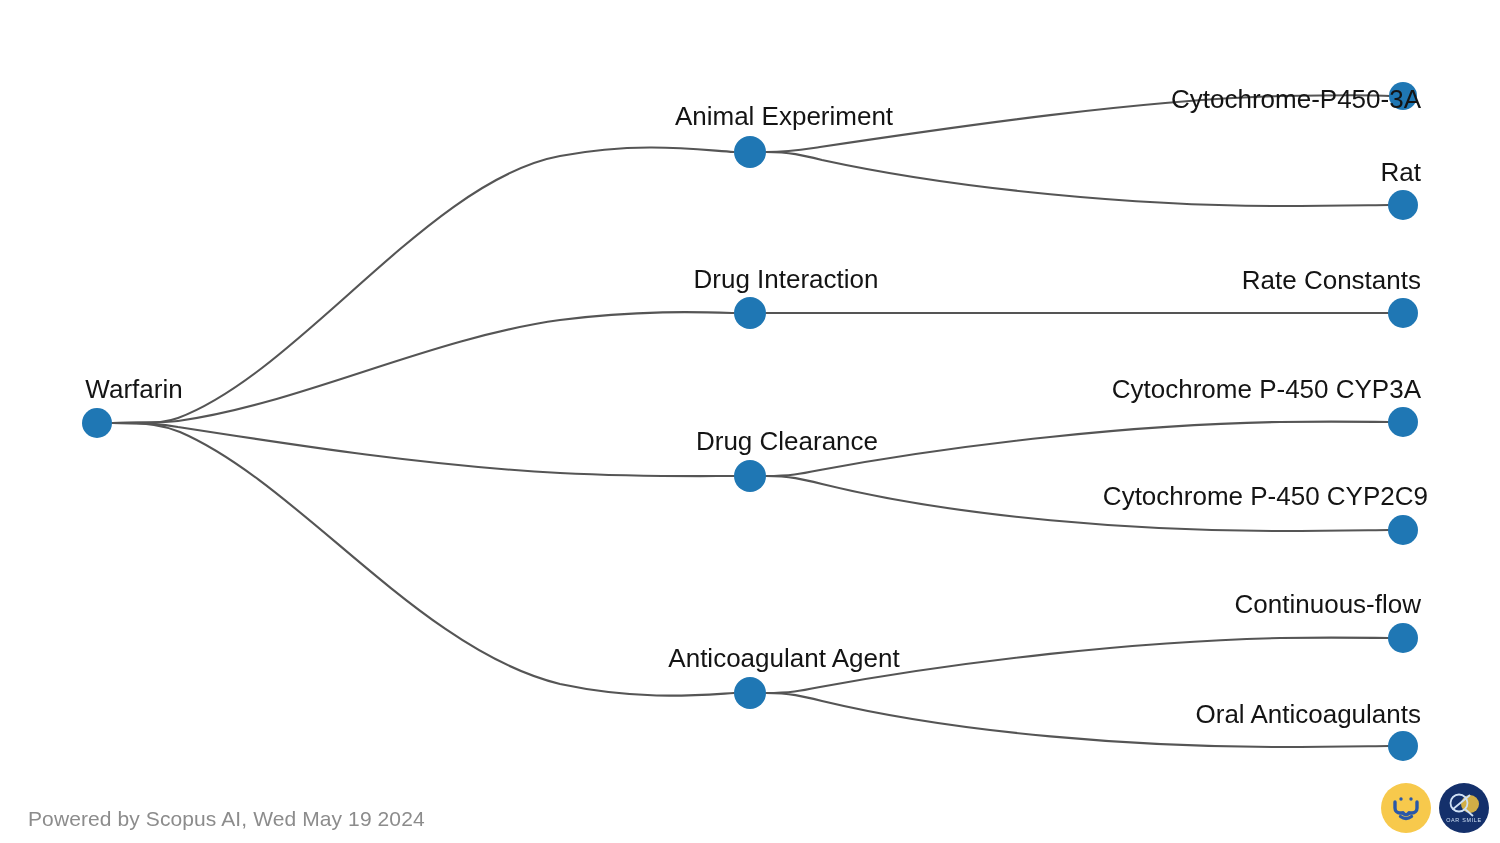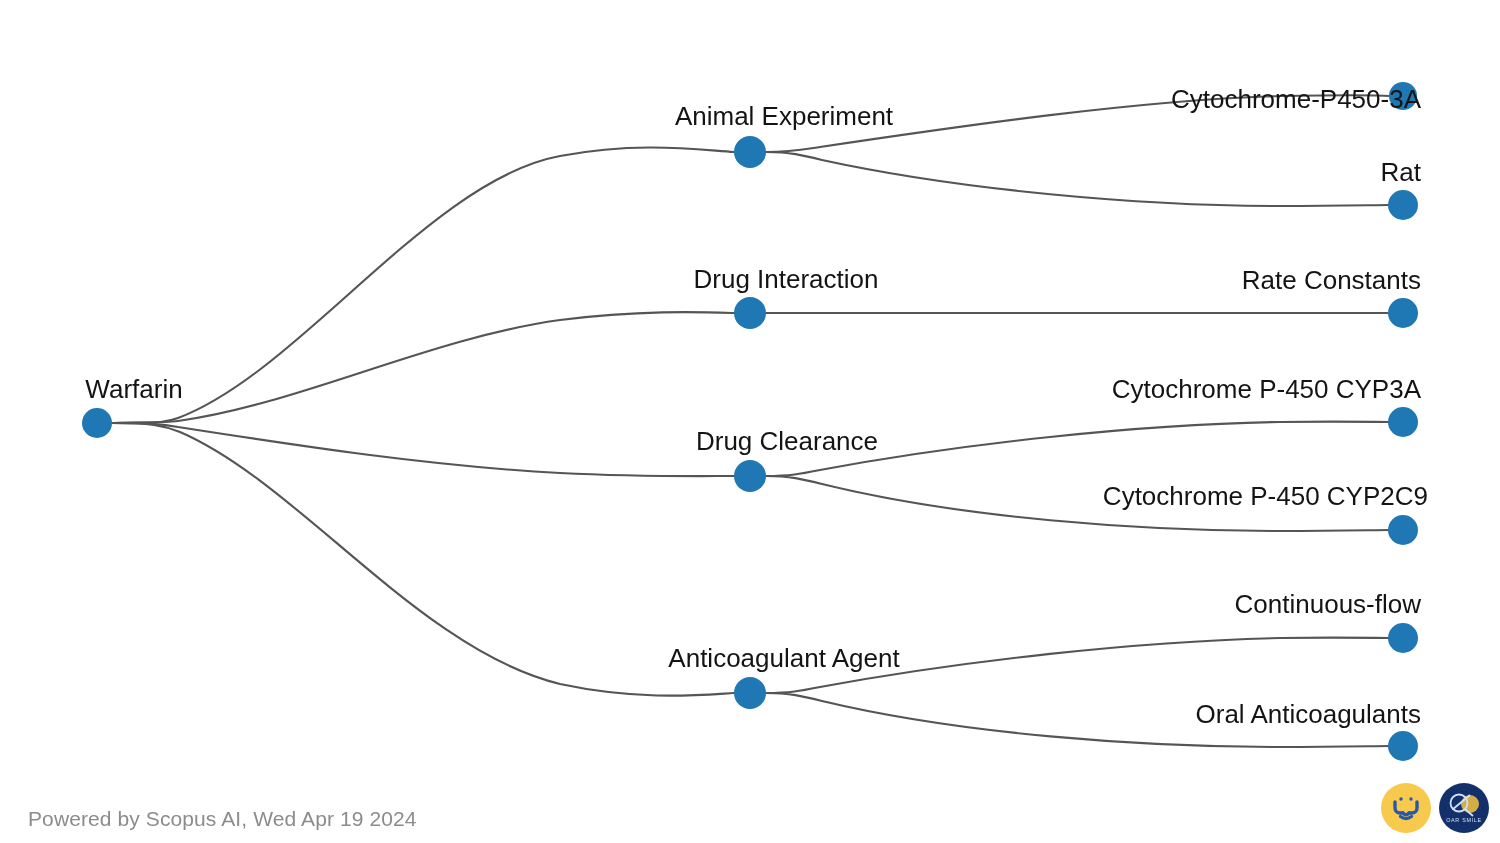"Powered by Scopus AI, Wed" div.footer-text { text: Apr -> May }
